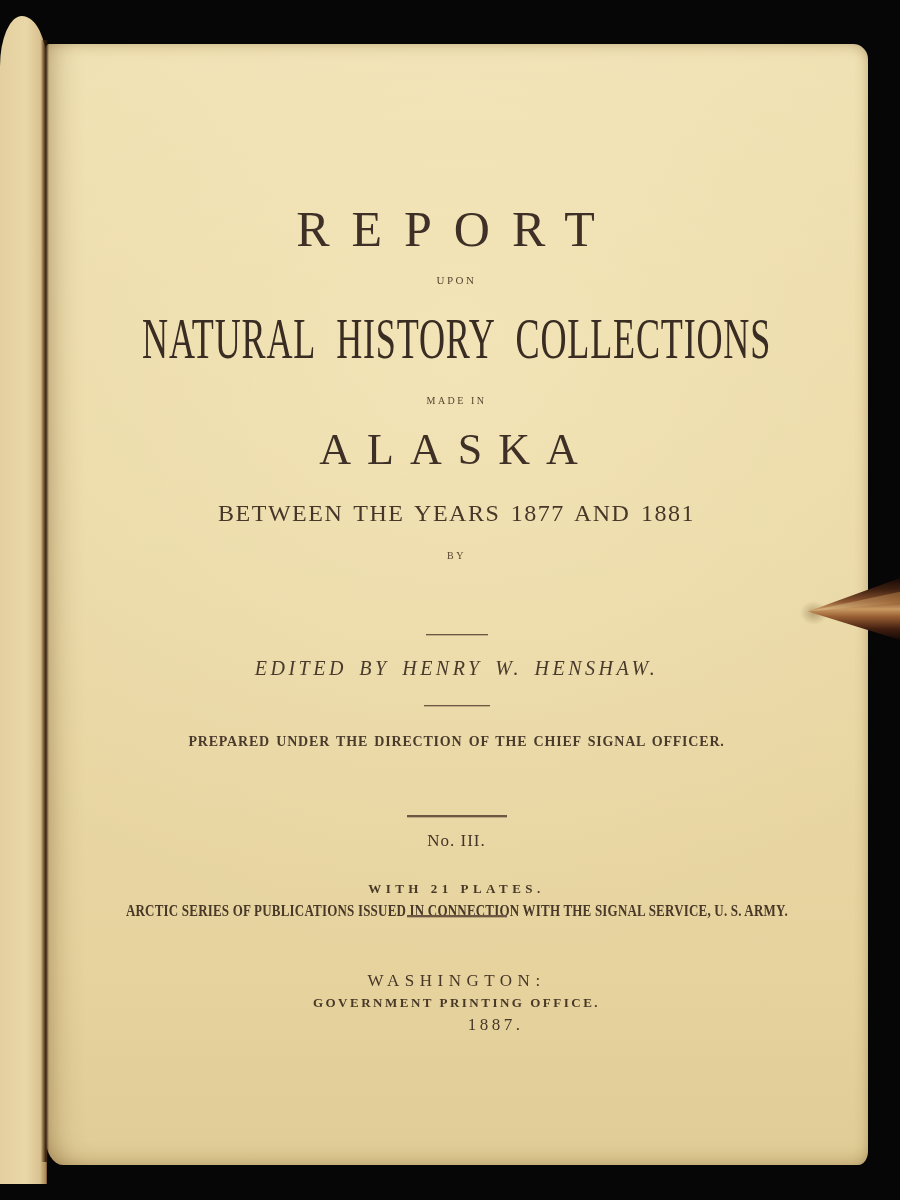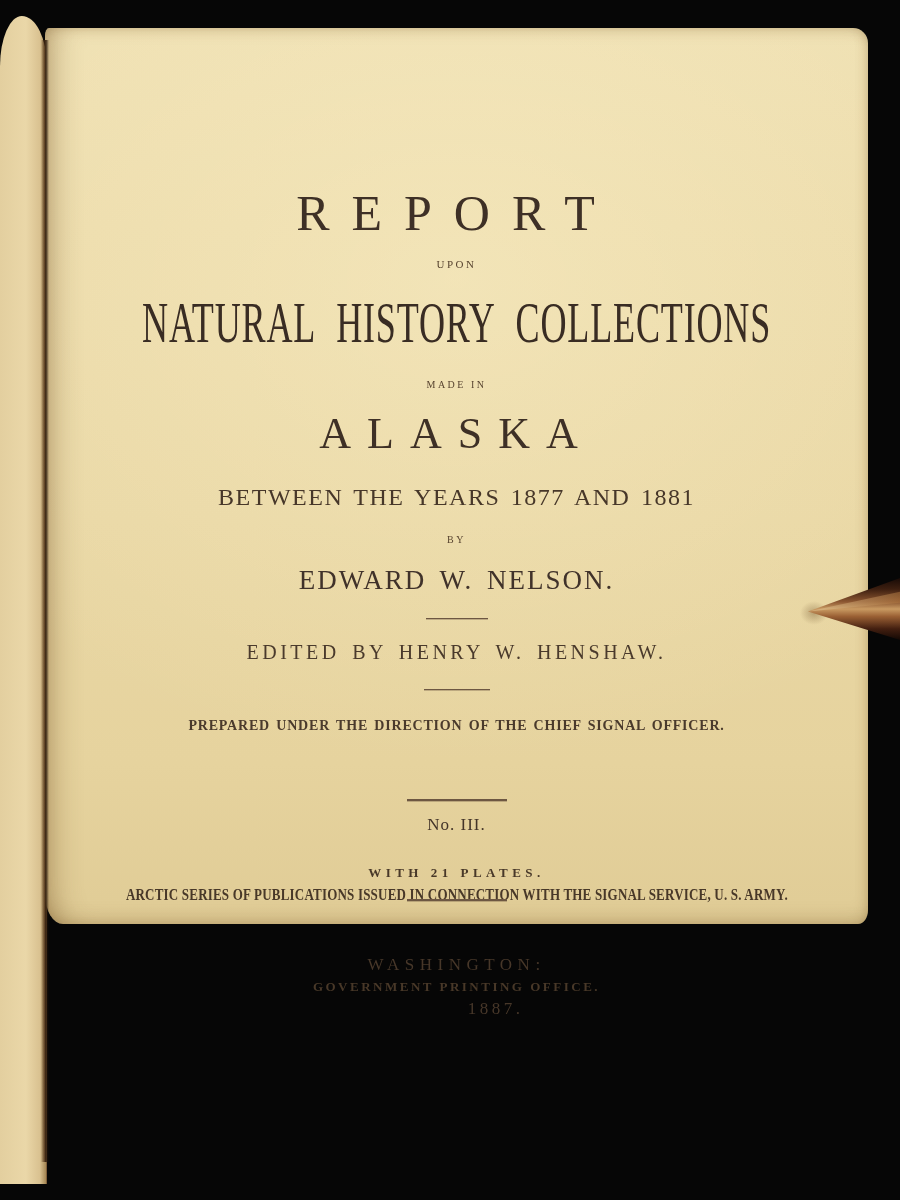"REPORT" .page { height: 896px -> 1121px; top: 28px -> 44px }
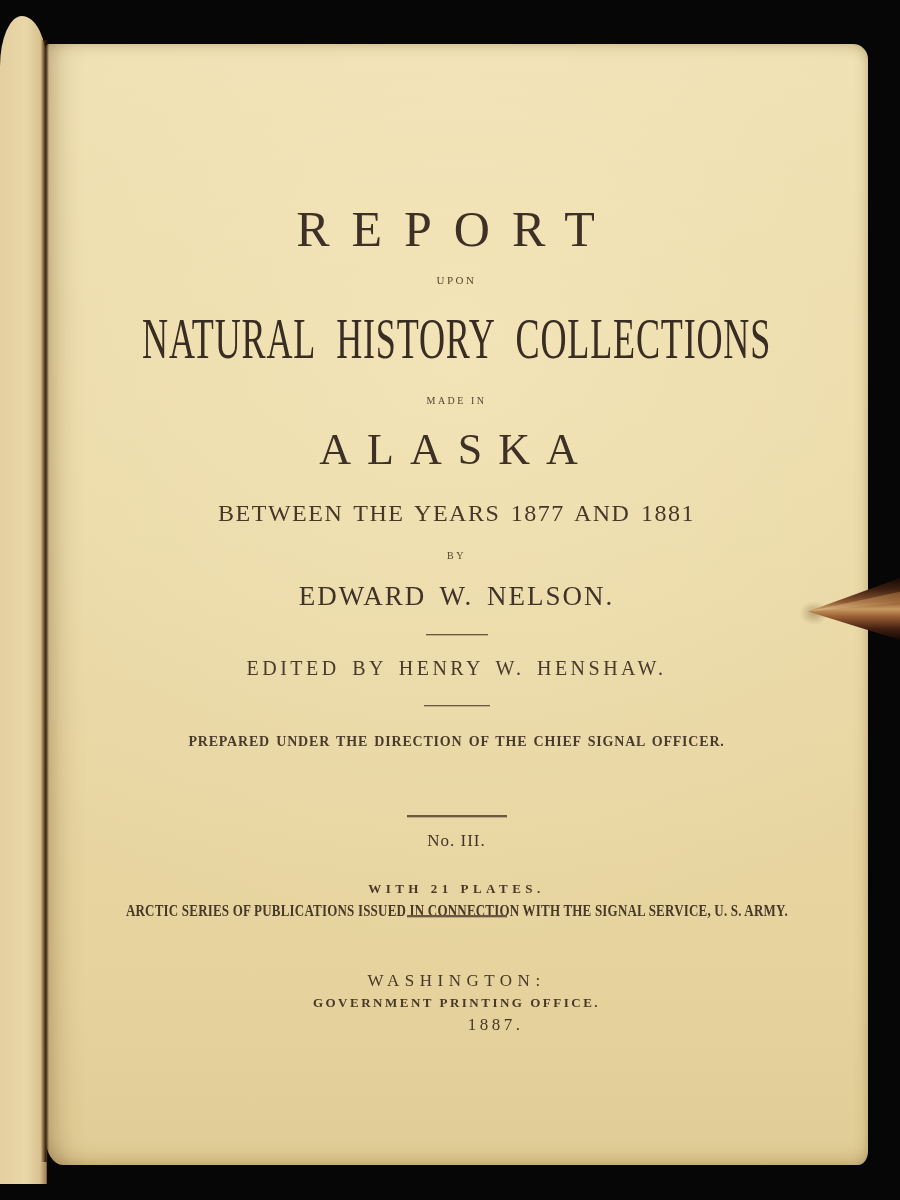"EDWARD W. NELSON." div.line { html: <div>EDWARD W. NELSON.</div> -> none }
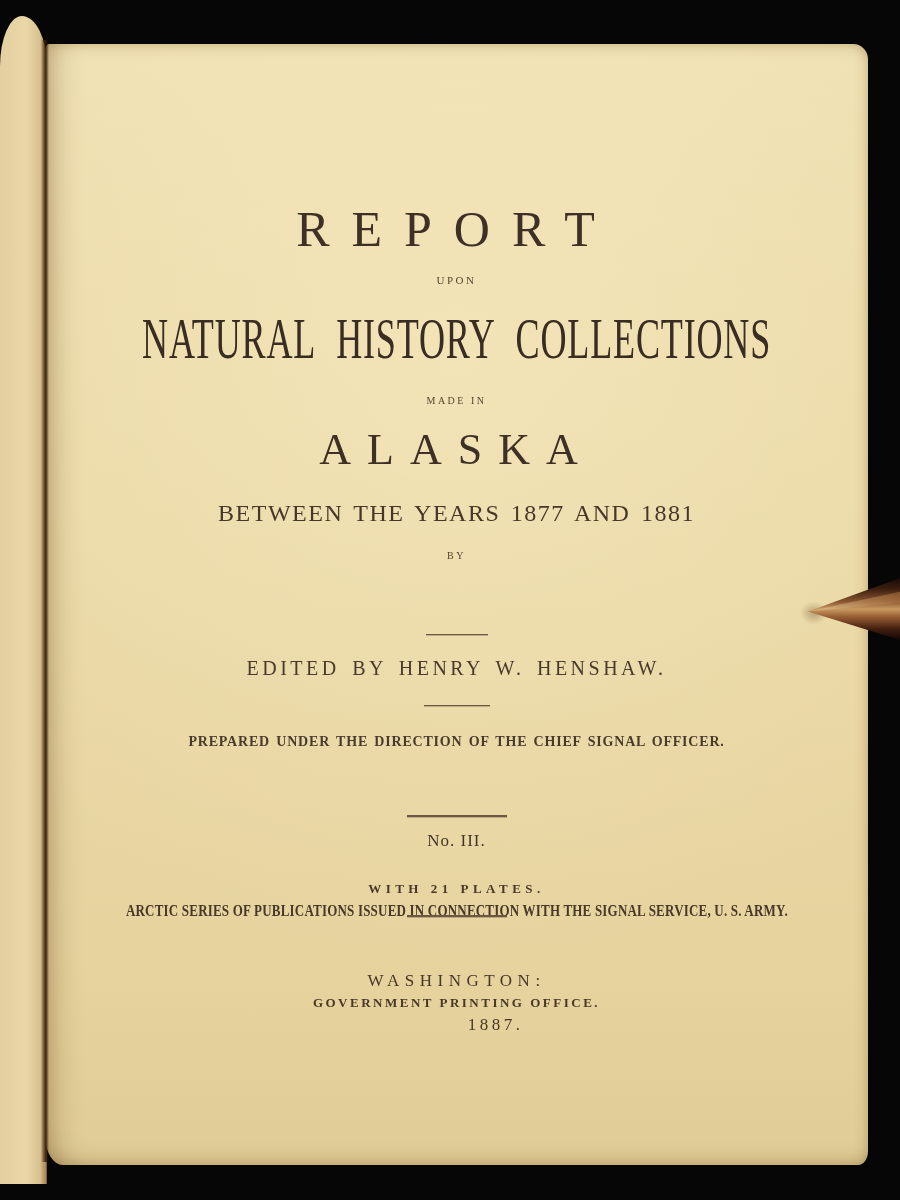"EDITED BY HENRY W. HENSHAW." .editor { font-style: none -> italic }
